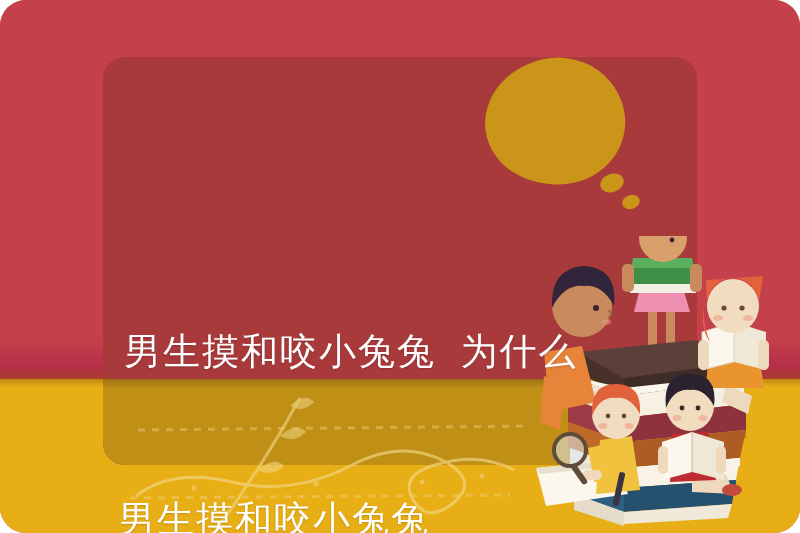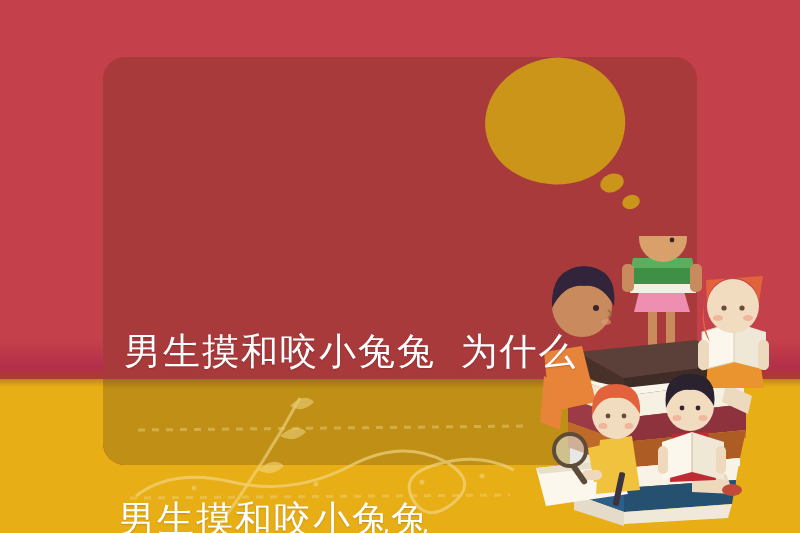"男生摸和咬小兔兔 为什么" #banner { border-radius: none -> 26px }
